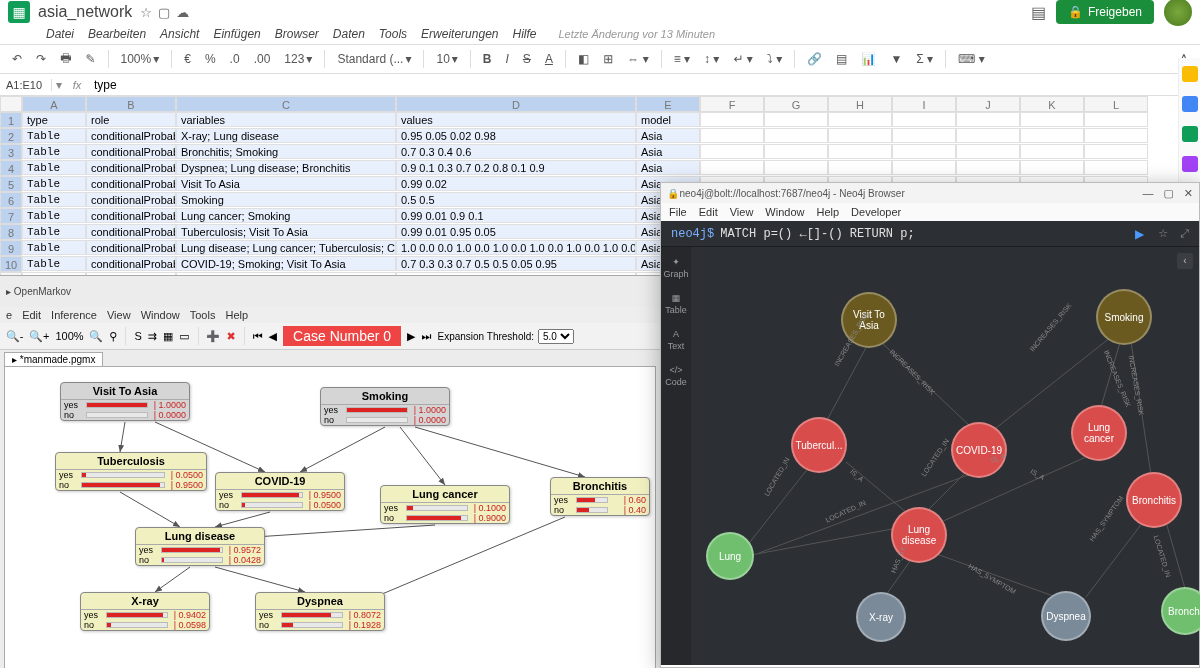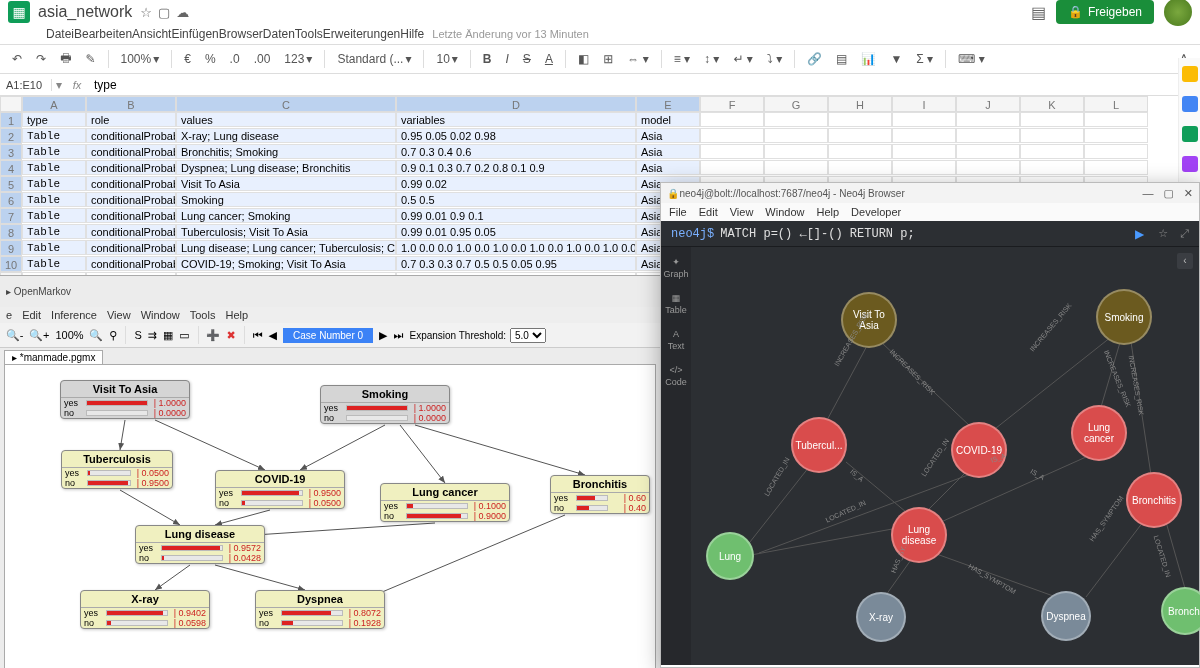"Datei" .gs-menu { font-style: none -> italic; gap: none -> 14px }
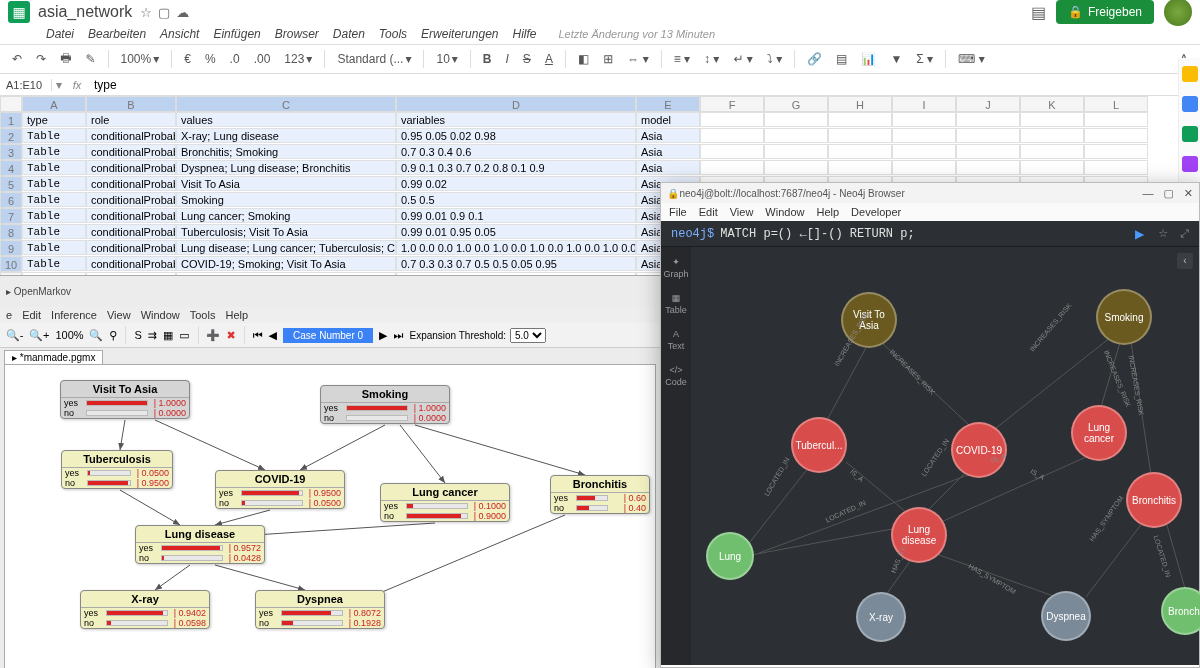"values" div.gs-c { order: before "variables" -> after "variables" }
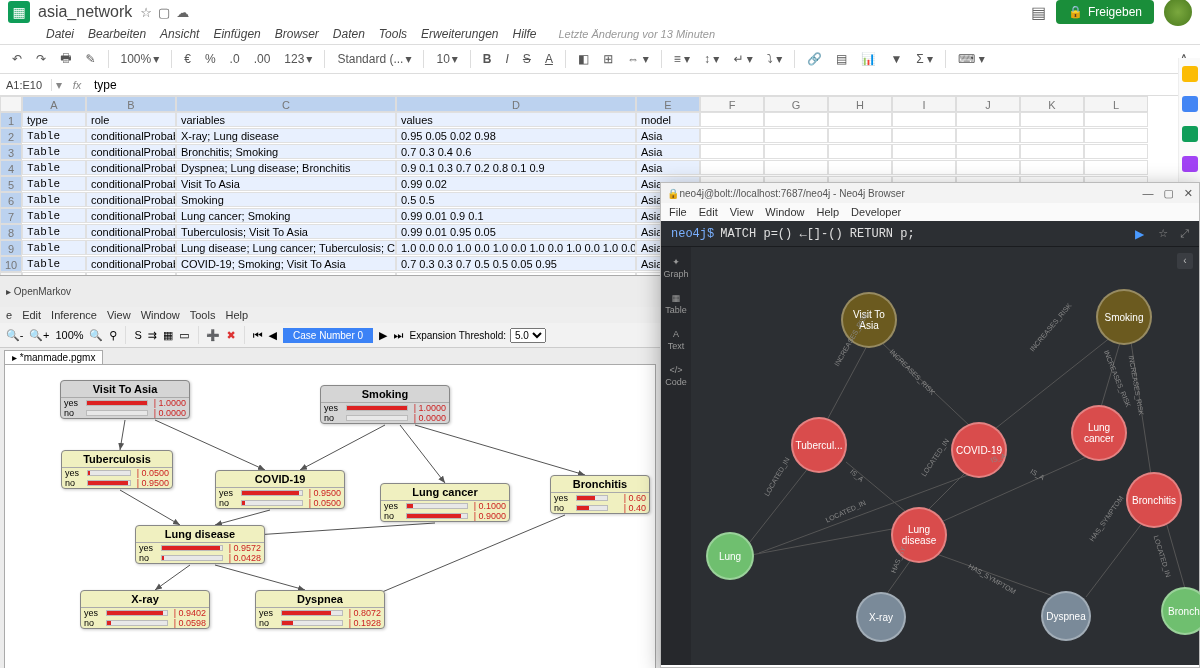"Case Number 0" .om-case { background: #3b82f6 -> #ef4444; font-size: 10px -> 14px }
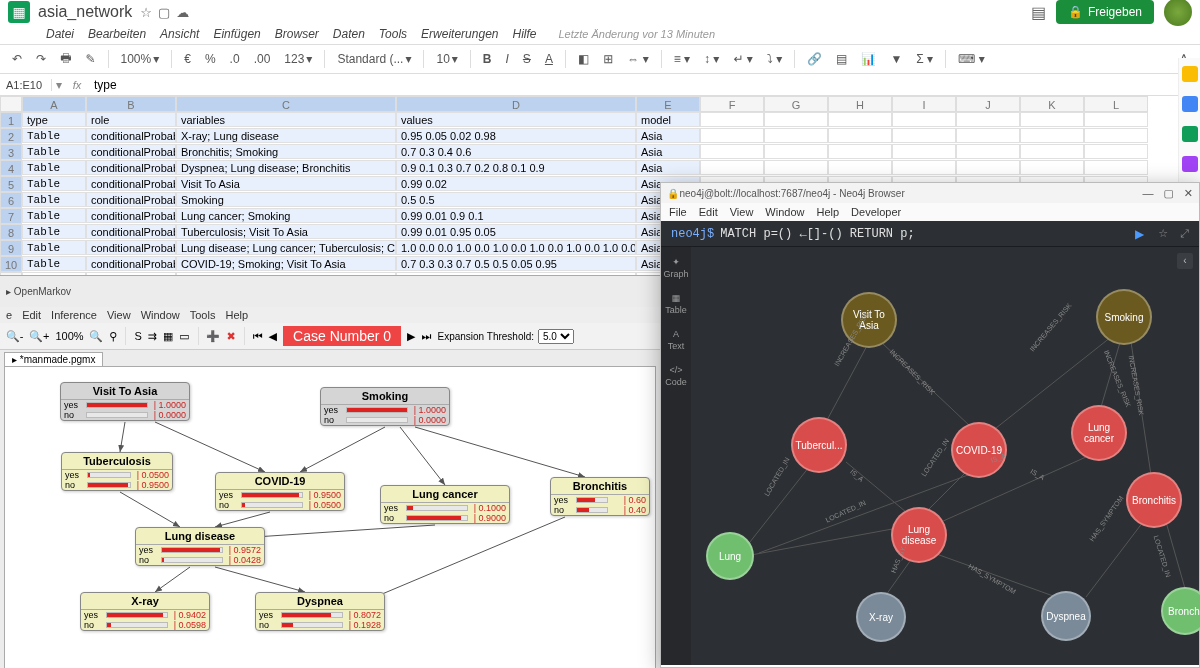"Tuberculosis" div.om-node { left: 56px -> 50px; width: 112px -> 152px }
